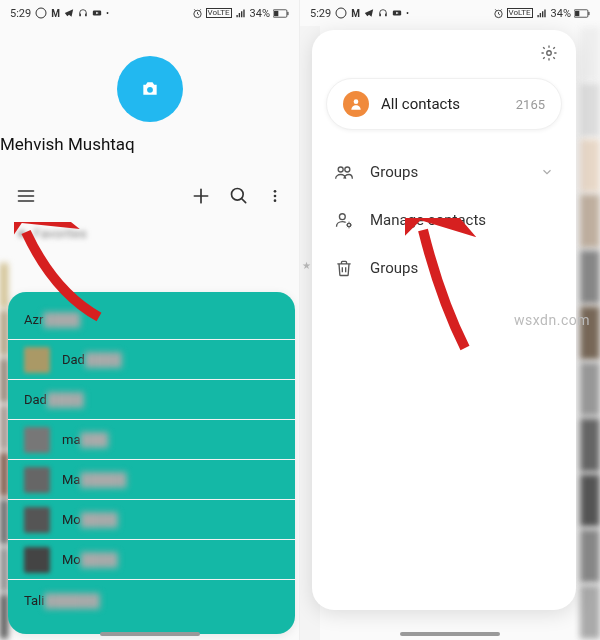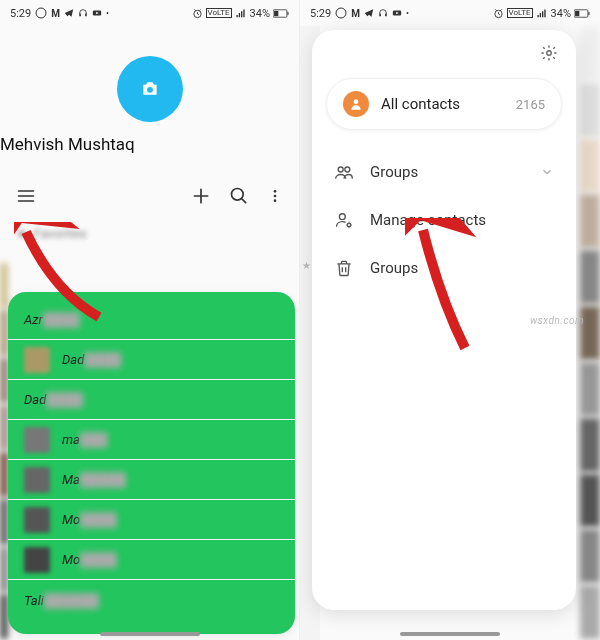"Azr" .list-sheet { background: #22c55e -> #14b8a6; font-style: italic -> none }
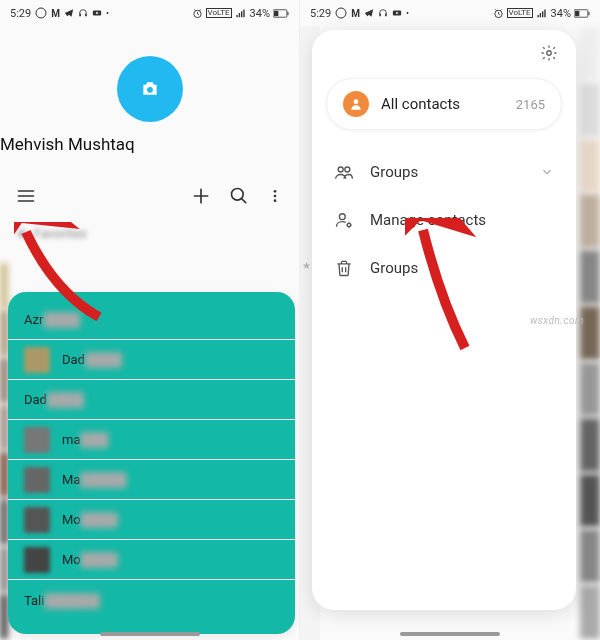"wsxdn.com" .watermark { font-size: 10px -> 14px; font-style: italic -> none; right: 16px -> 10px }
